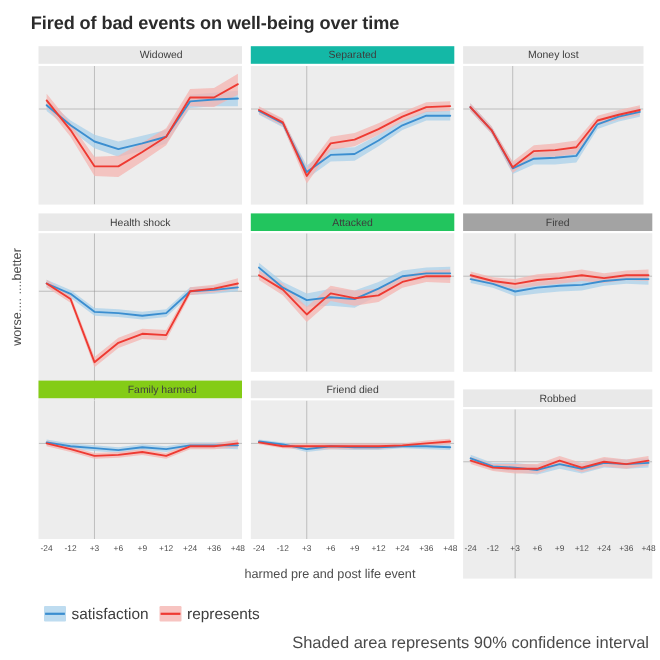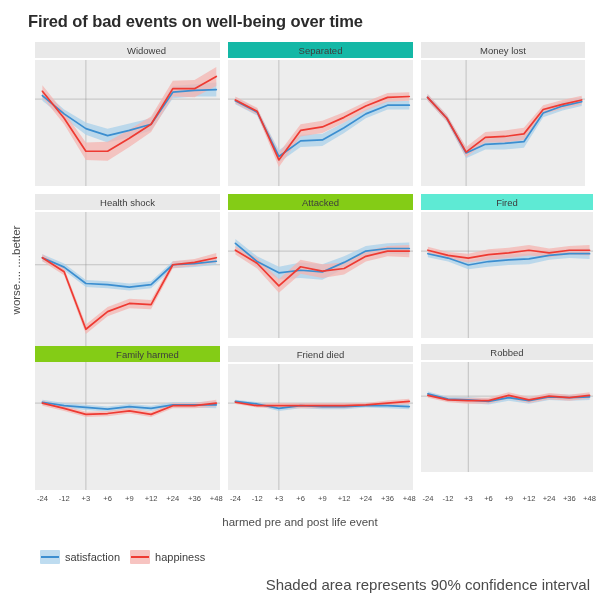"Attacked" div.strip { background: #84cc16 -> #22c55e }
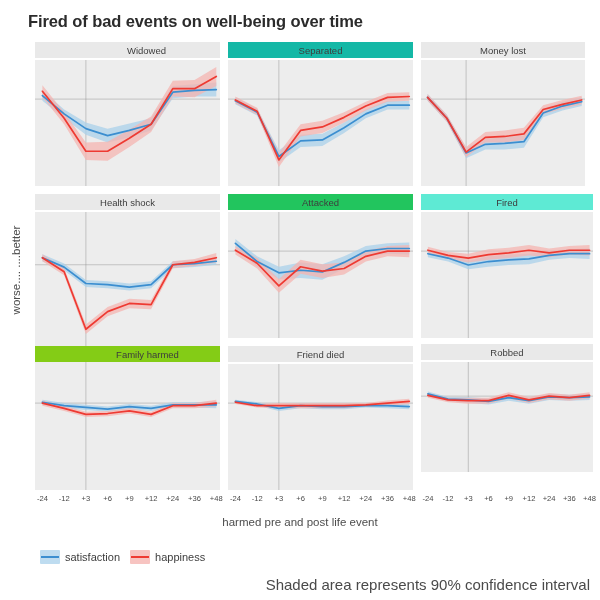"Fired" div.strip { background: #5eead4 -> #a3a3a3 }
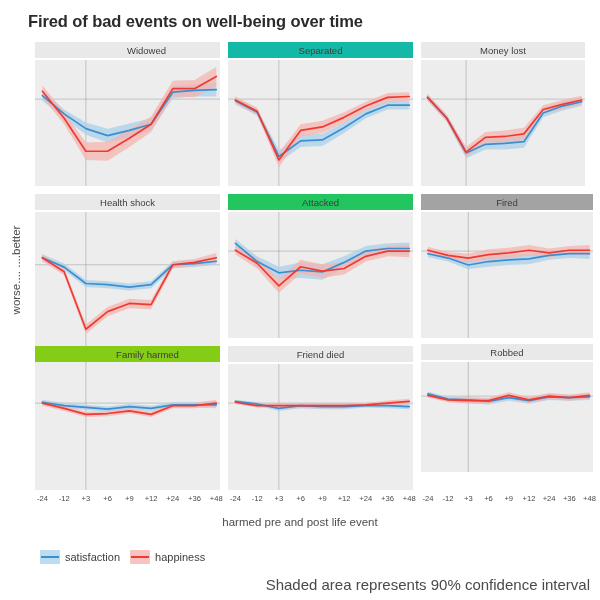"Robbed" div.panel { height: 128px -> 172px; top: 344px -> 354px }
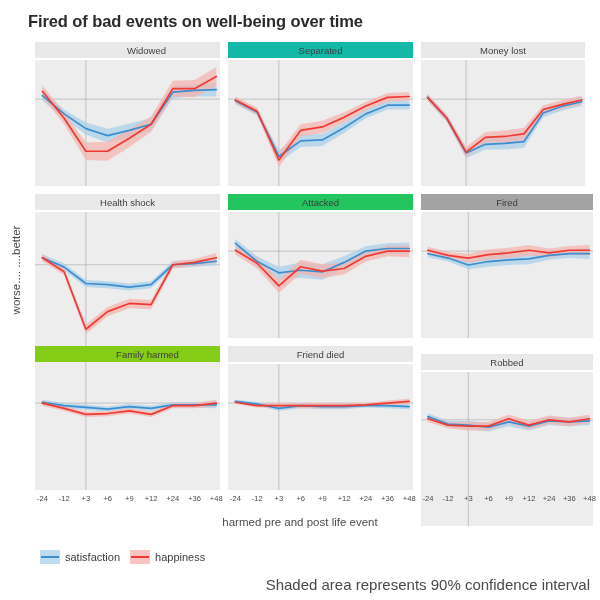"satisfaction" .legend-label { font-size: 11px -> 14px }
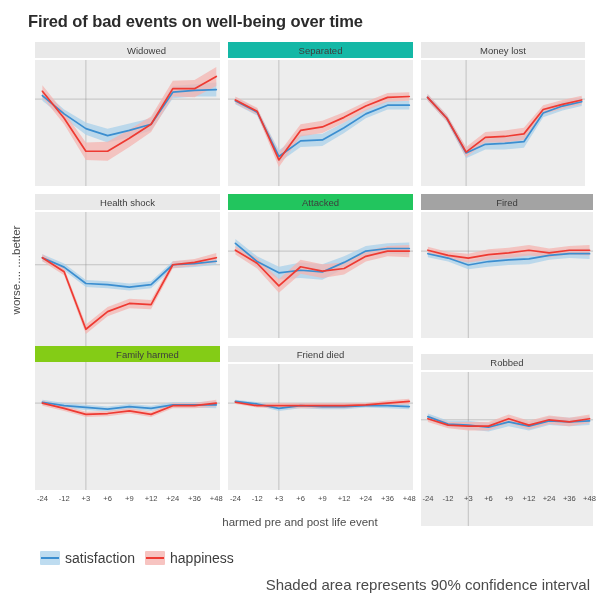"happiness" span.legend-label { text: happiness -> represents }
